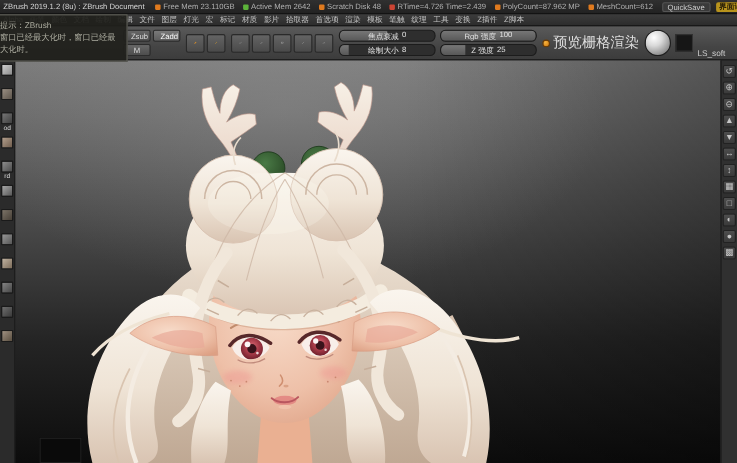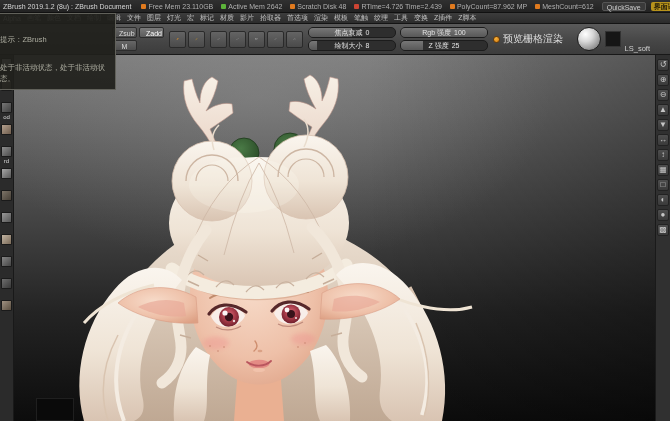"提示：ZBrush" .tooltip .ln { margin-top: 17px -> none }
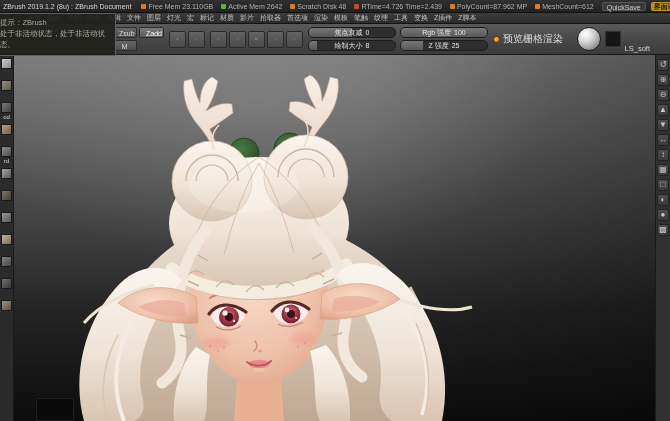"处于非活动状态，处于非活动状态。" div.ln { text: 处于非活动状态，处于非活动状态 -> 窗口已经最大化时，窗口已经最大化时 }
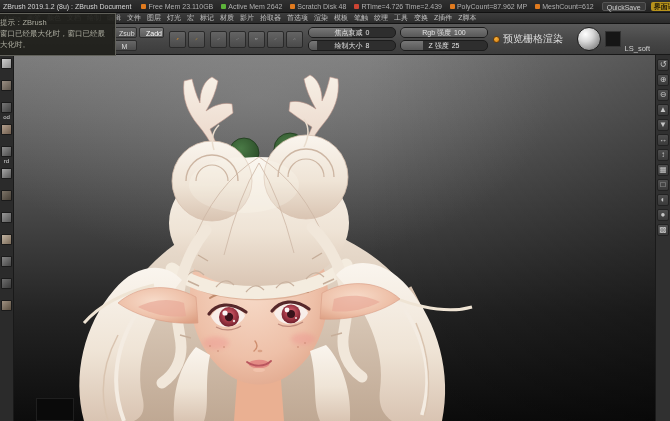"预览栅格渲染" .toggle { font-size: 10px -> 13px }
